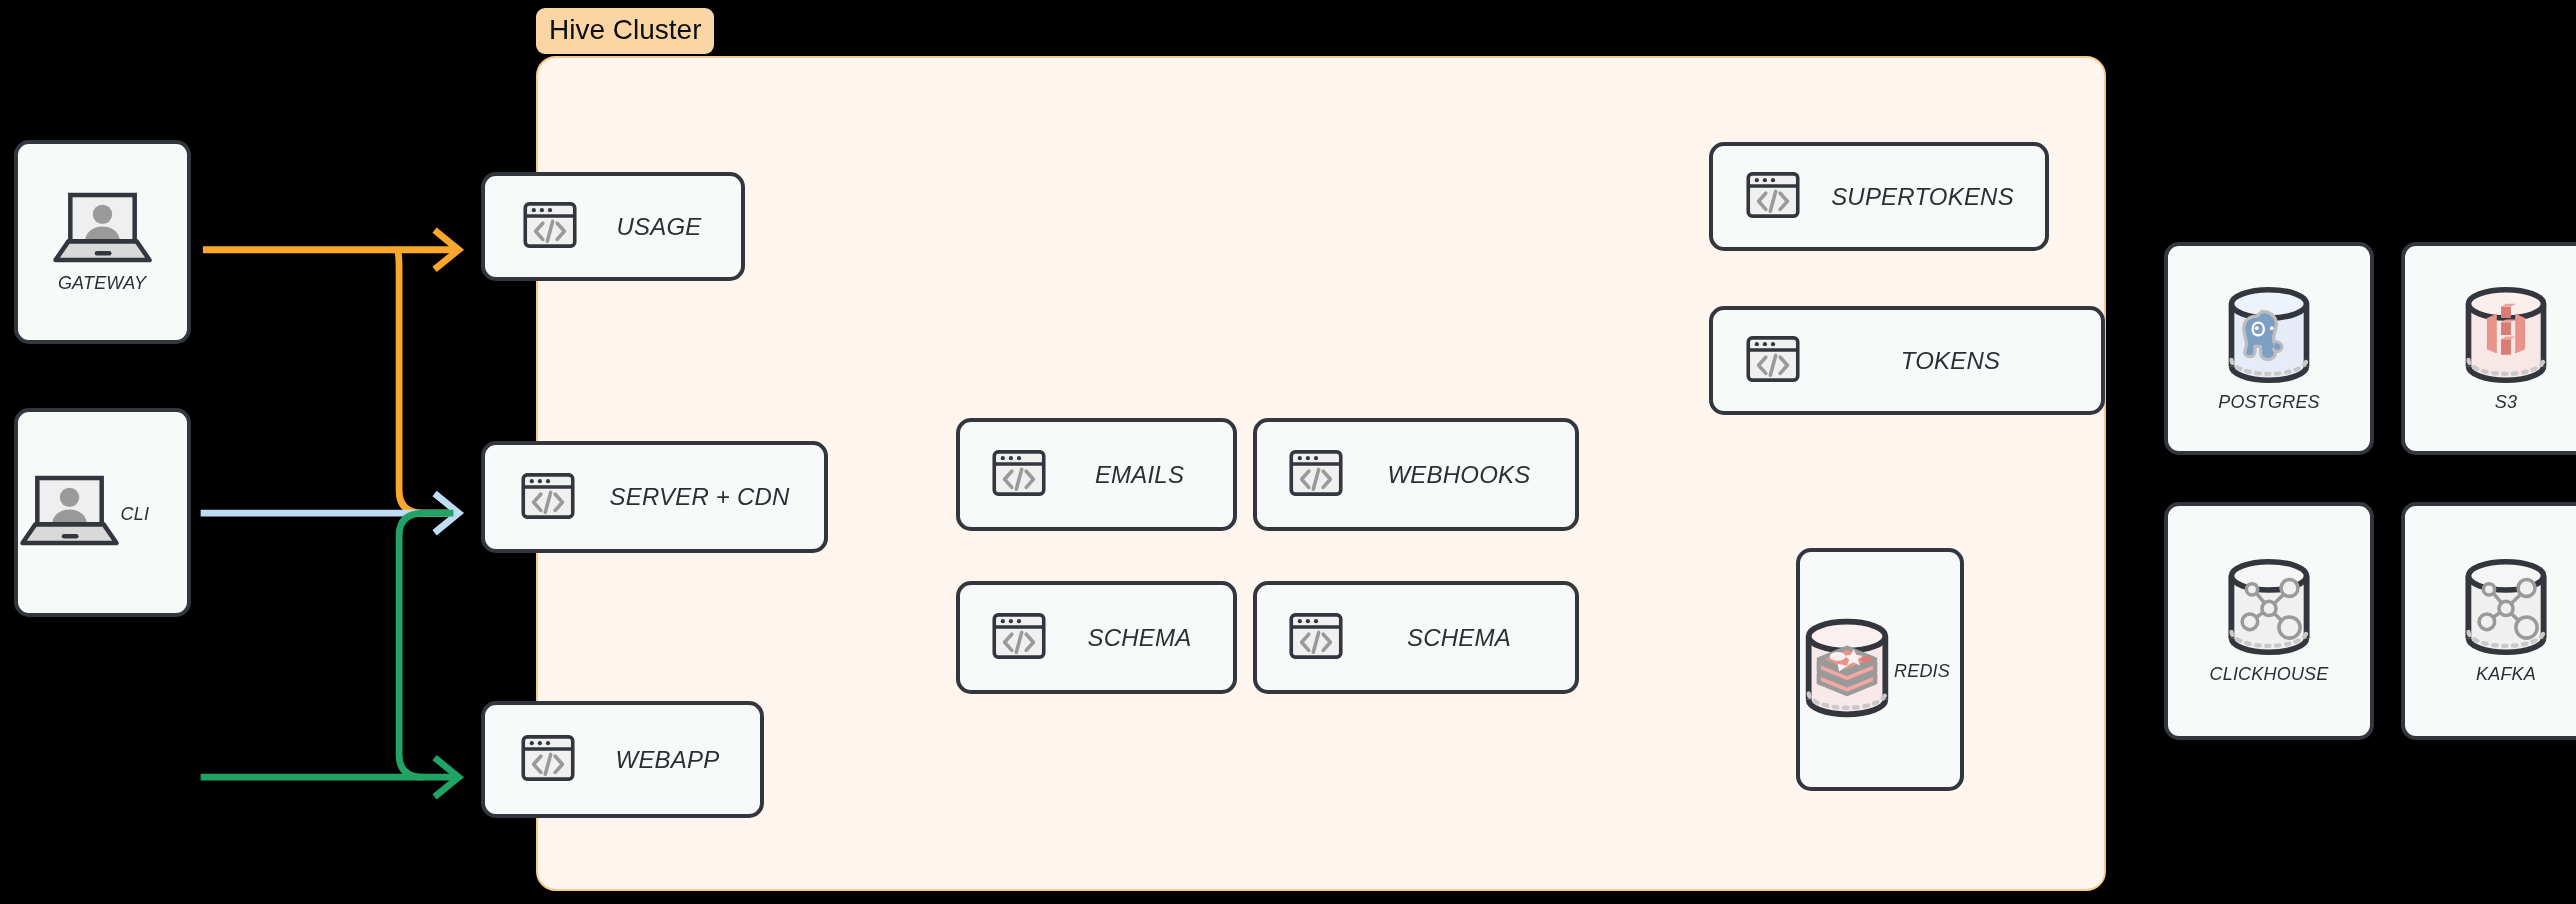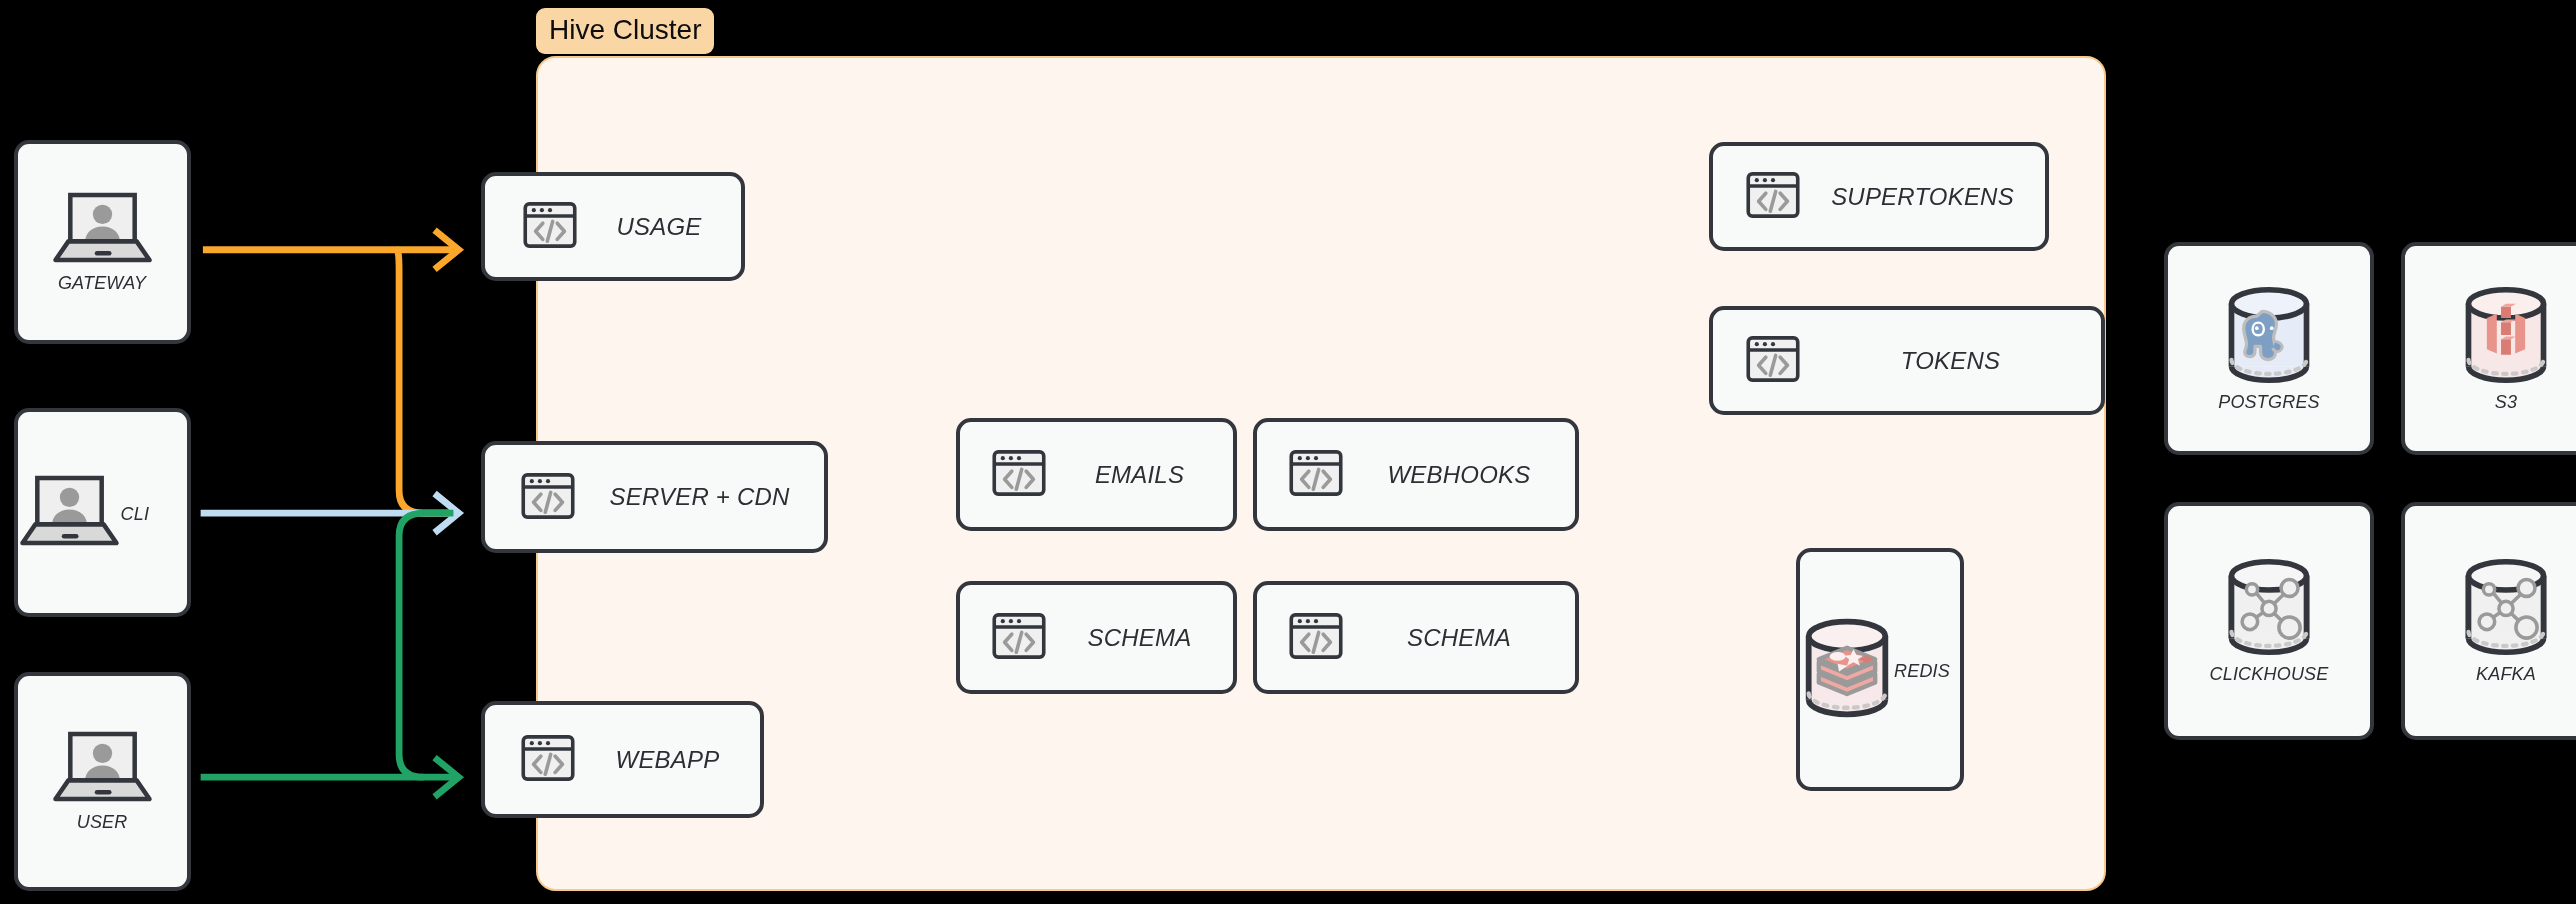"USER" div.node { html: <div> <div> <span> <svg> <use></use> </svg> </span> <span>USER</span> </div> </div> -> none }
